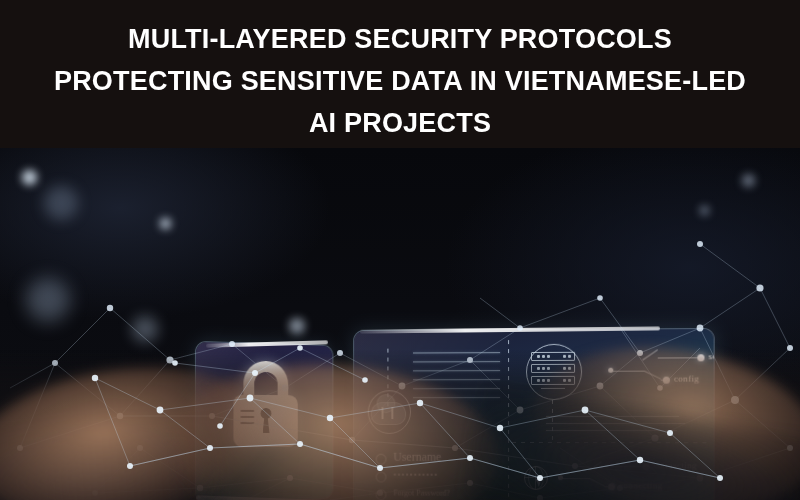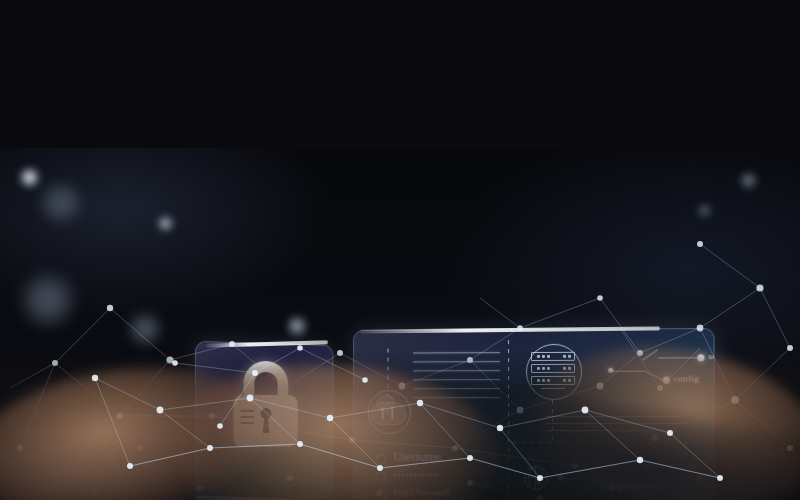"MULTI-LAYERED SECURITY PROTOCOLS" div.header { html: none -> <div> <div>Multi-Layered Security Protocols Protecting Sensitive Data in Vietnamese-Led AI Projects</div> </div> }
